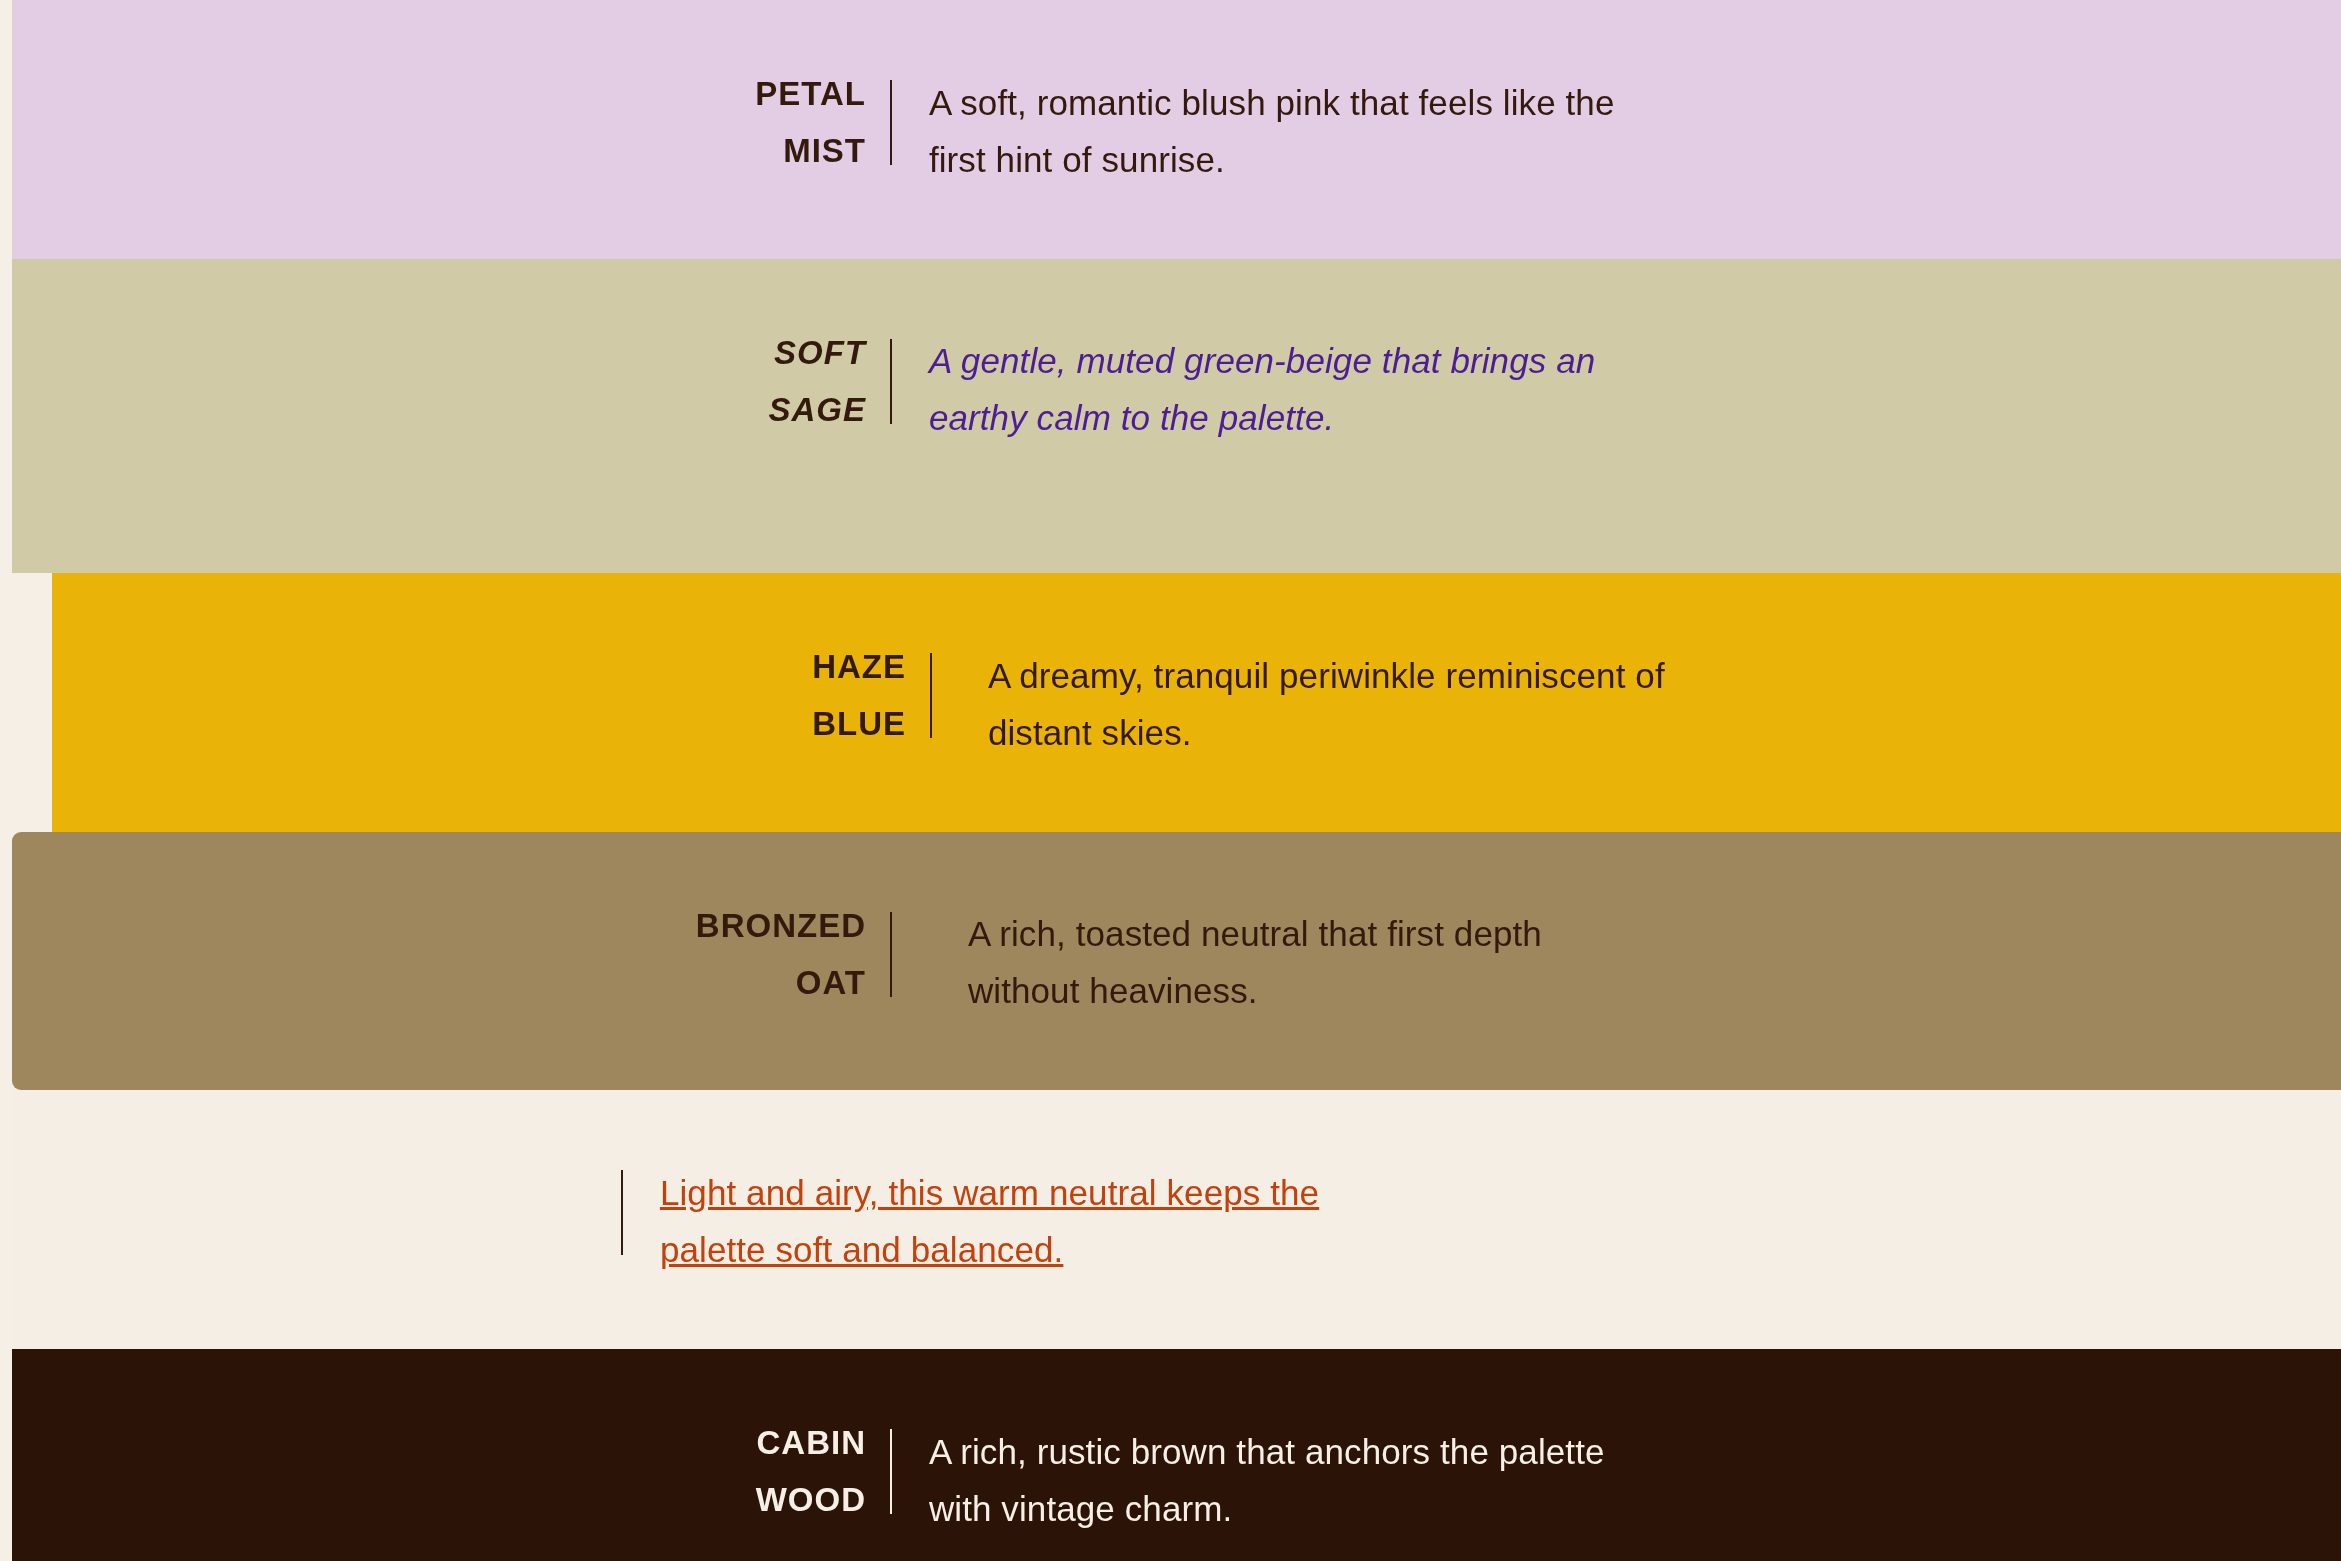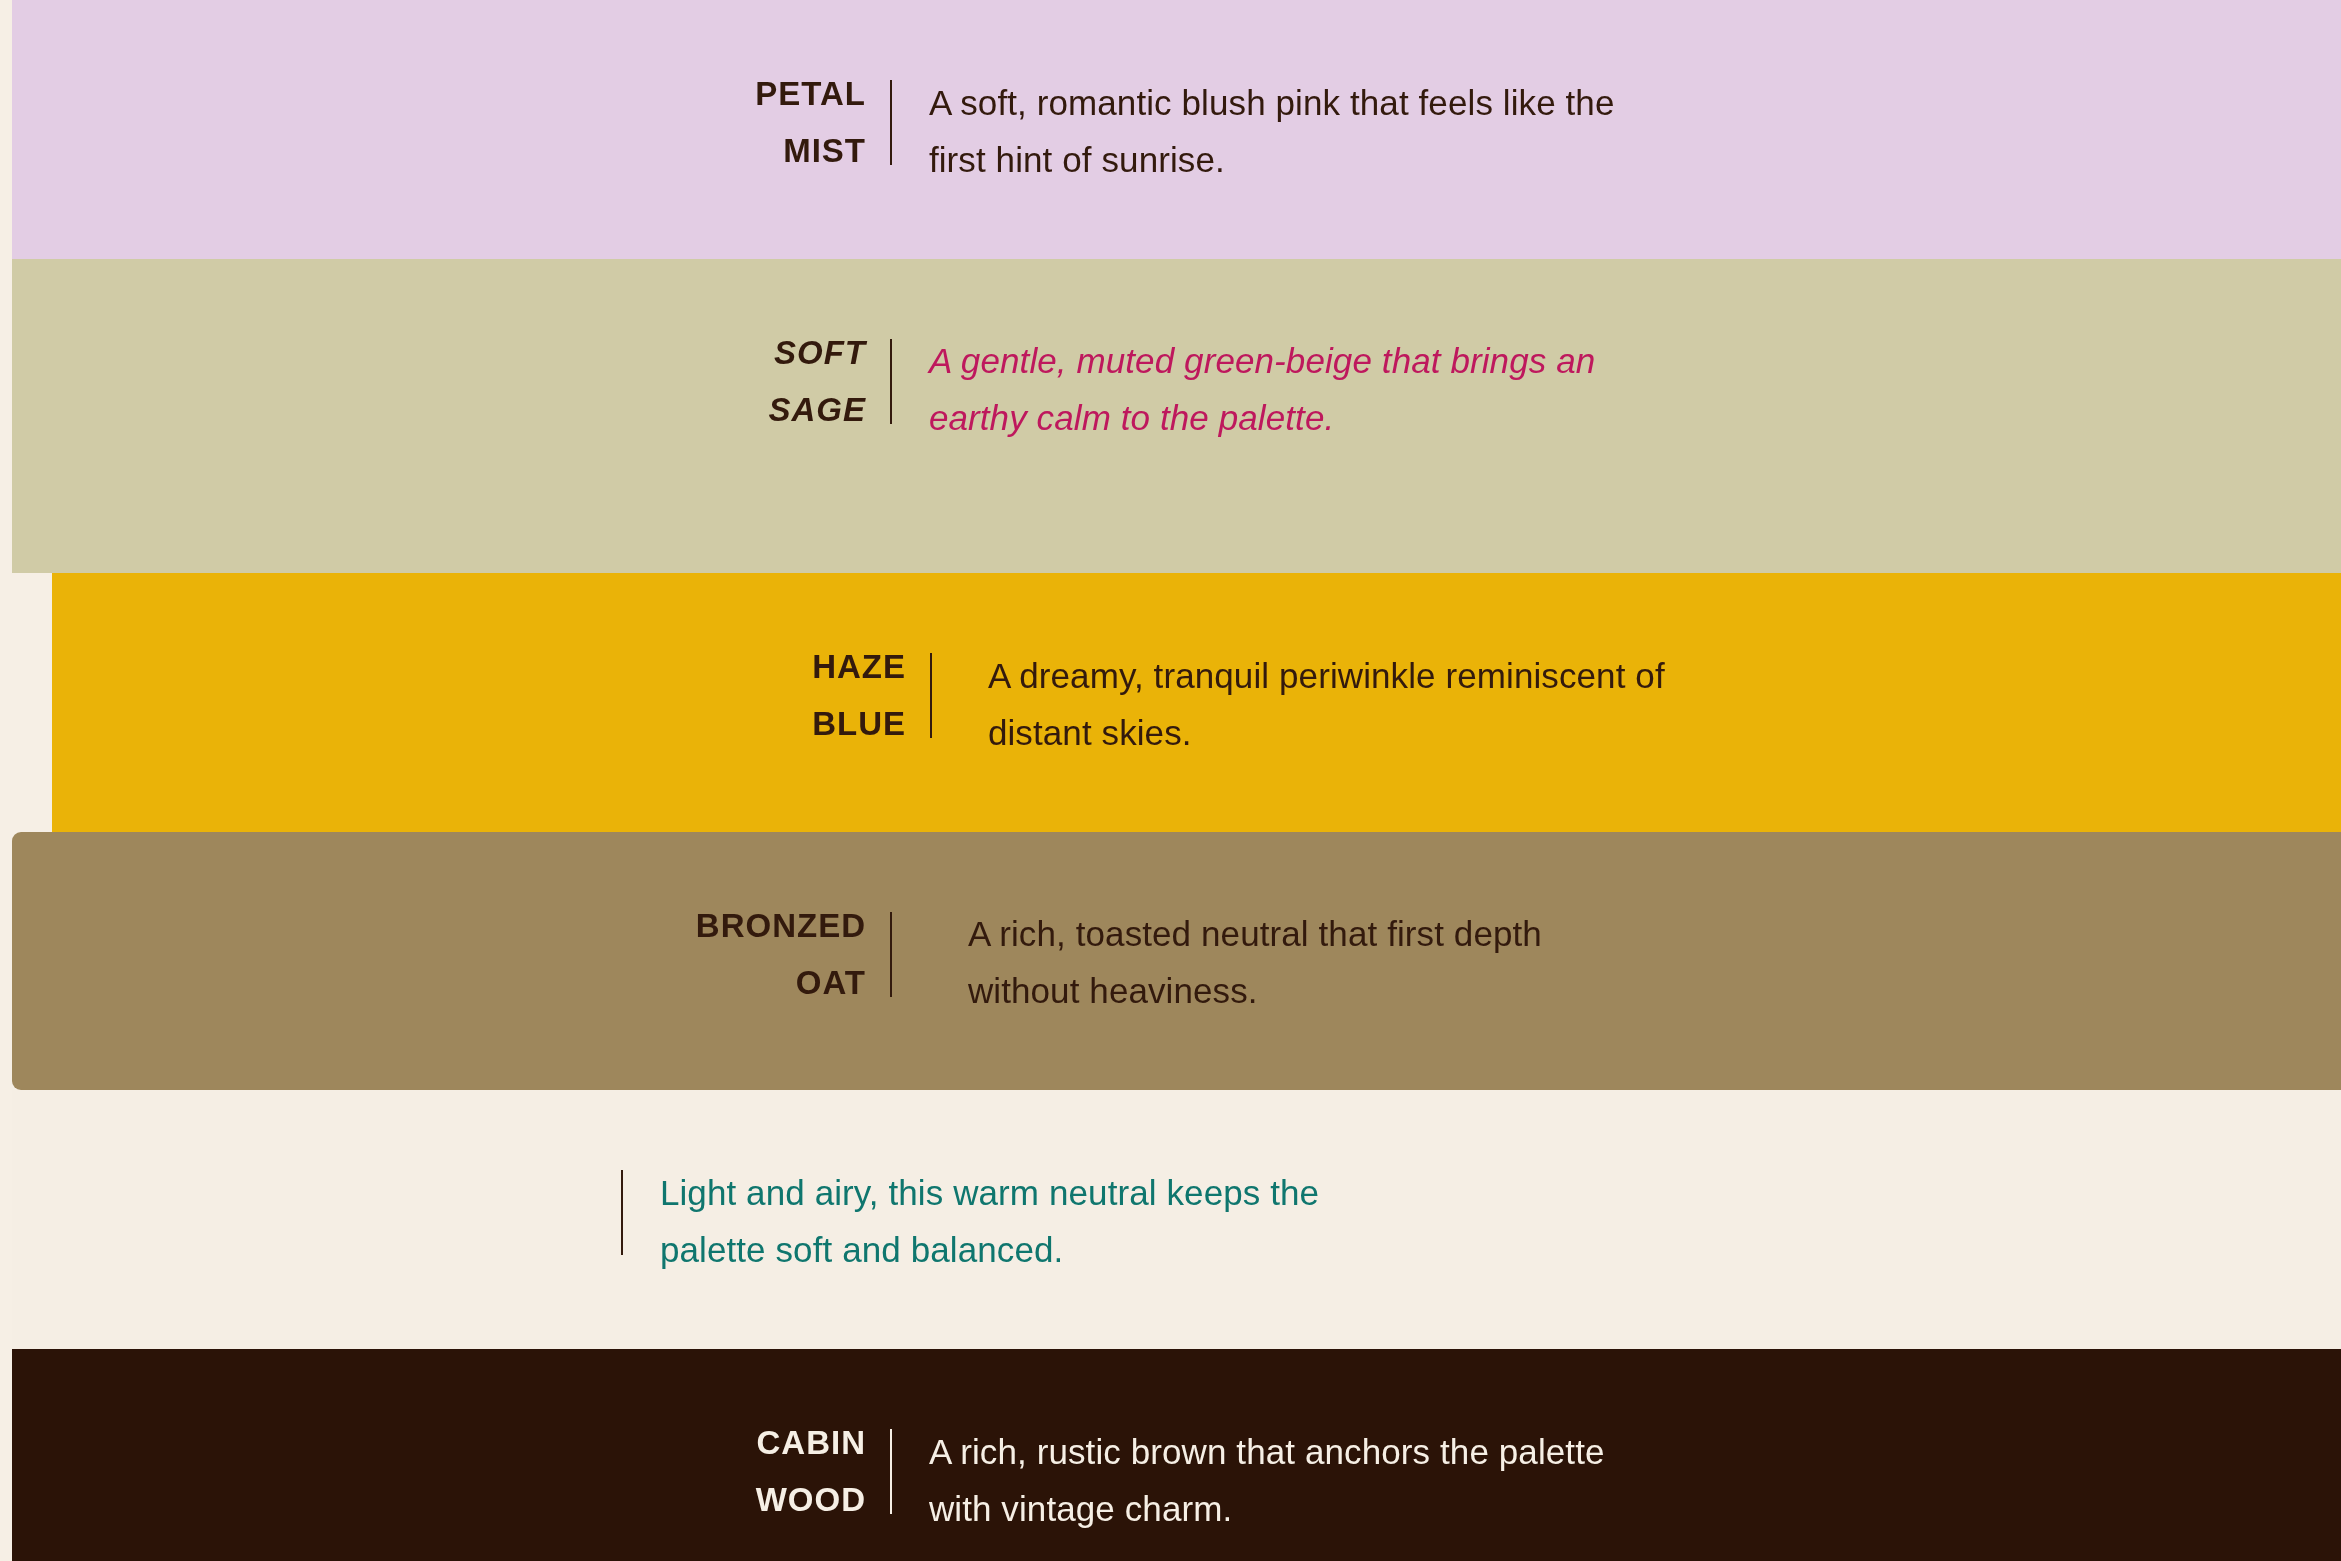"A gentle, muted green-beige that" div.swatch-desc { color: #be185d -> #4c1d95 }
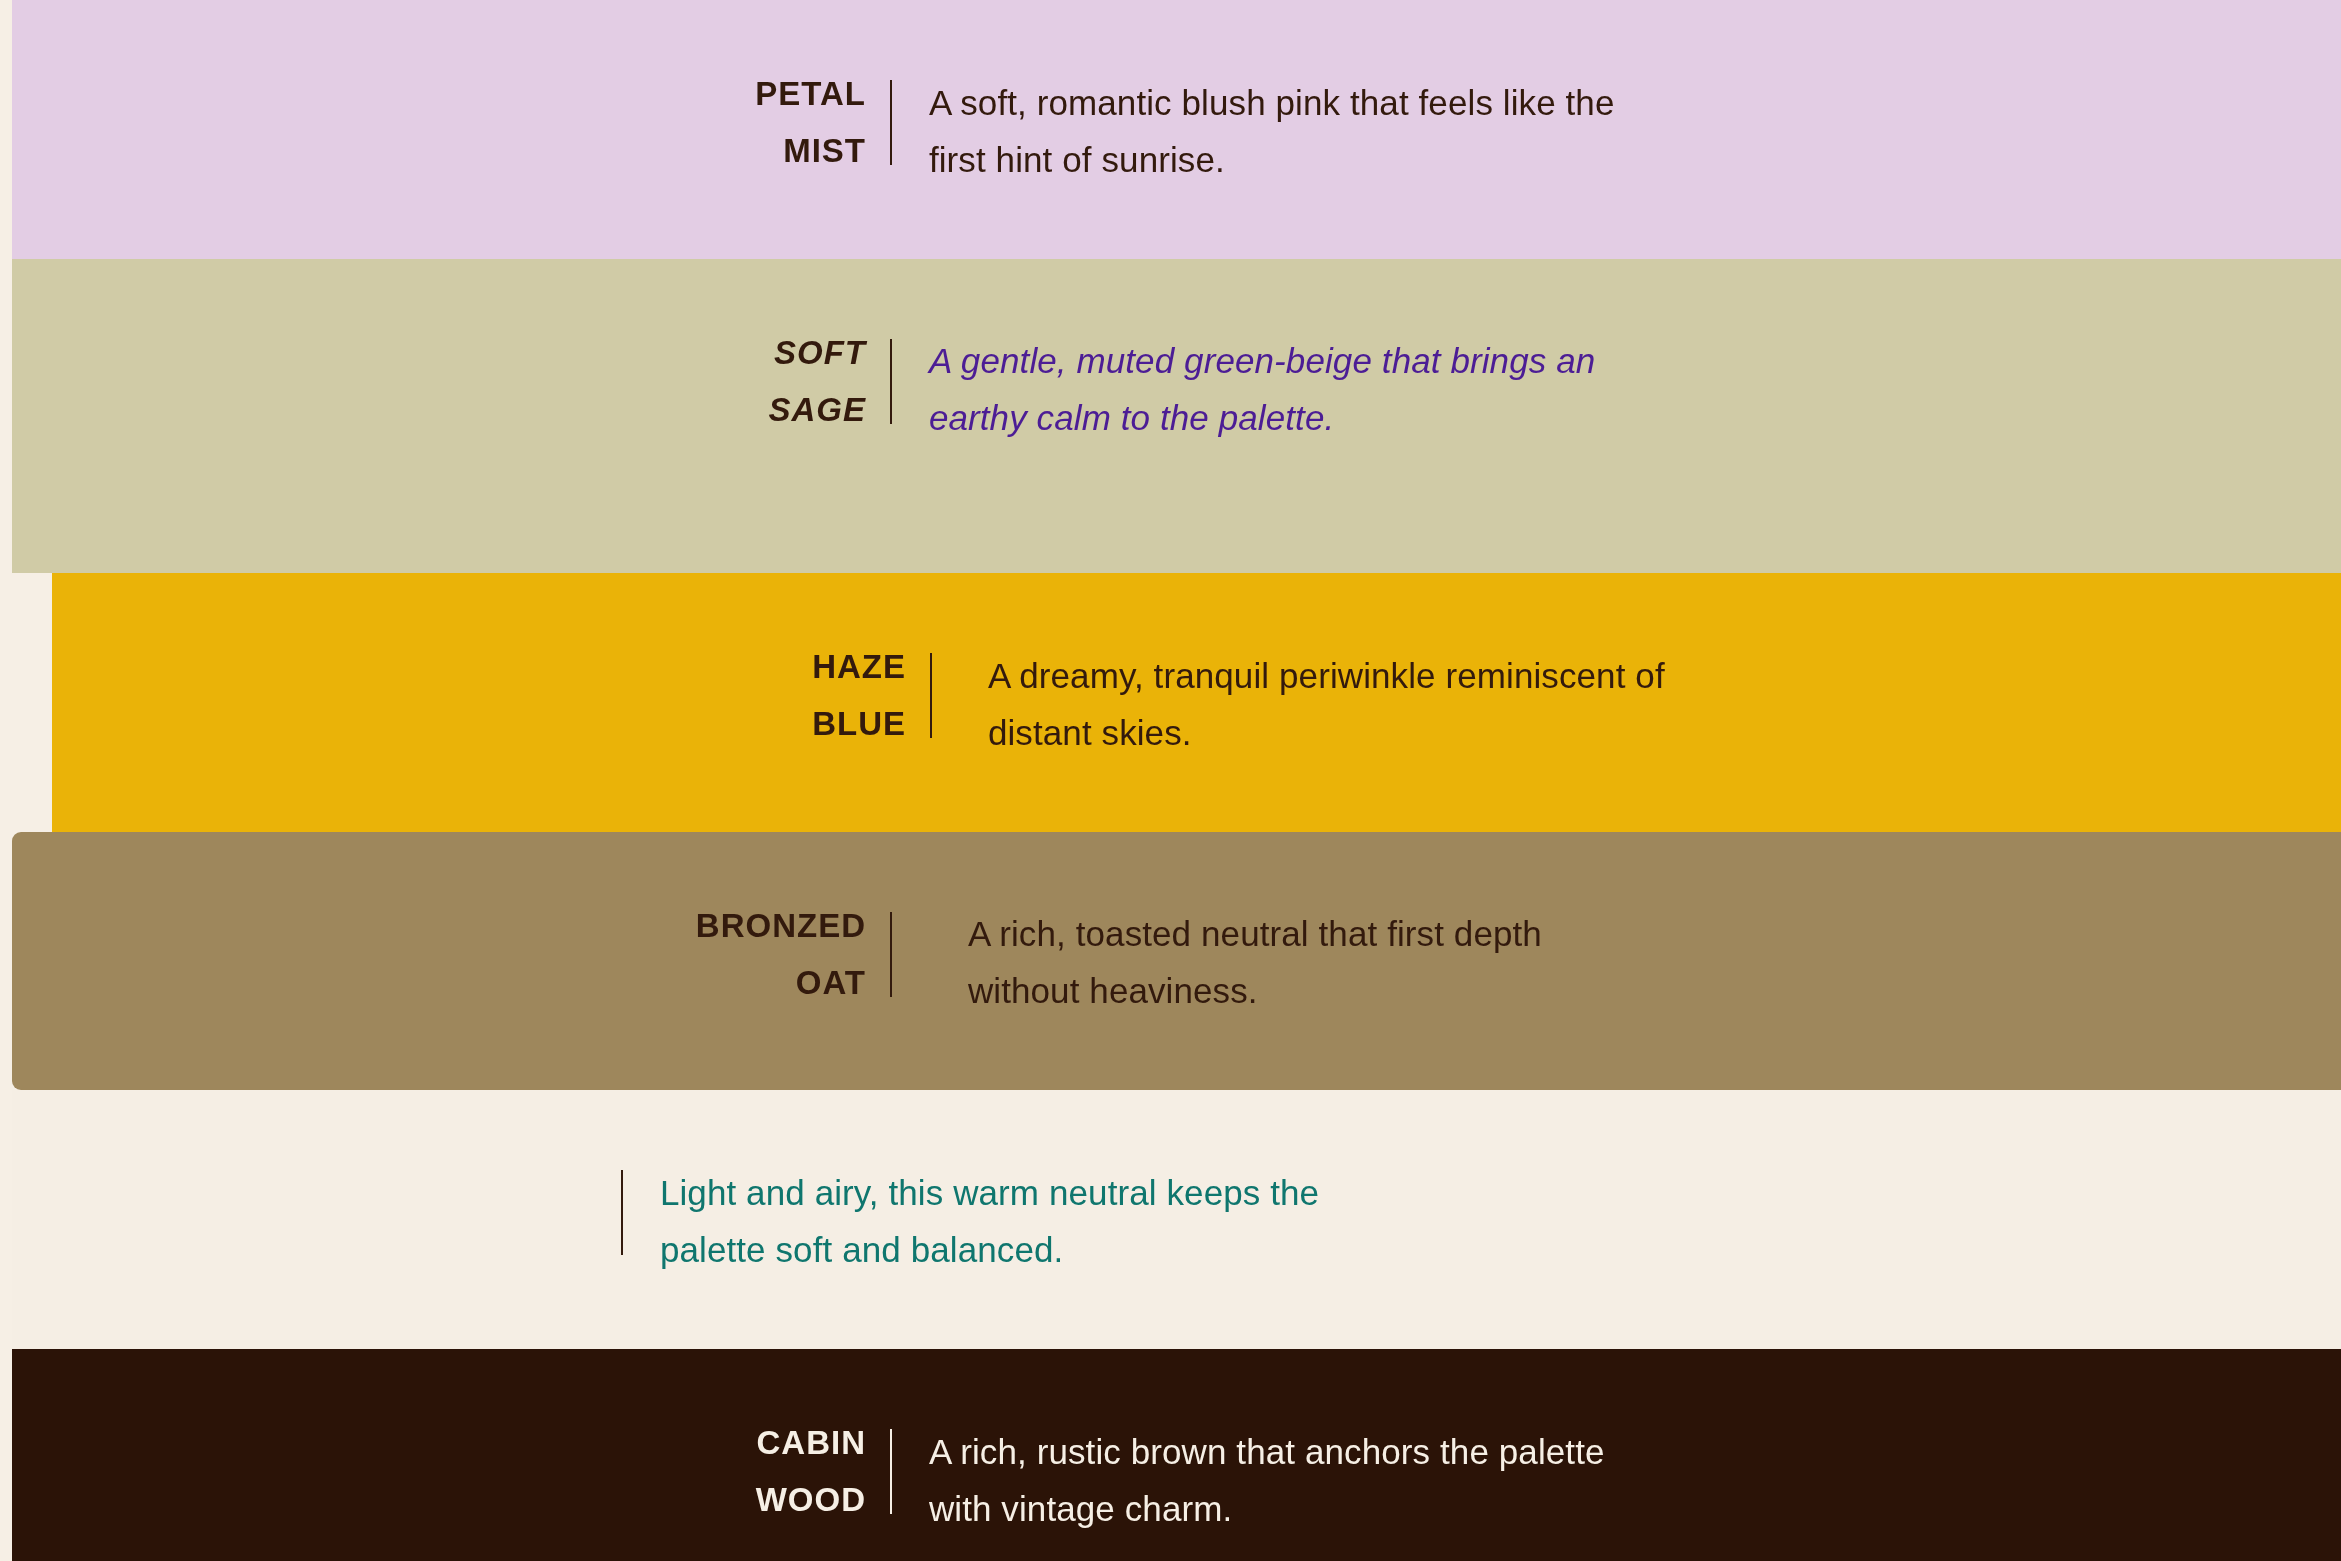"Light and airy, this warm" div.swatch-desc { color: #0f766e -> #c2410c; text-decoration: none -> underline }
